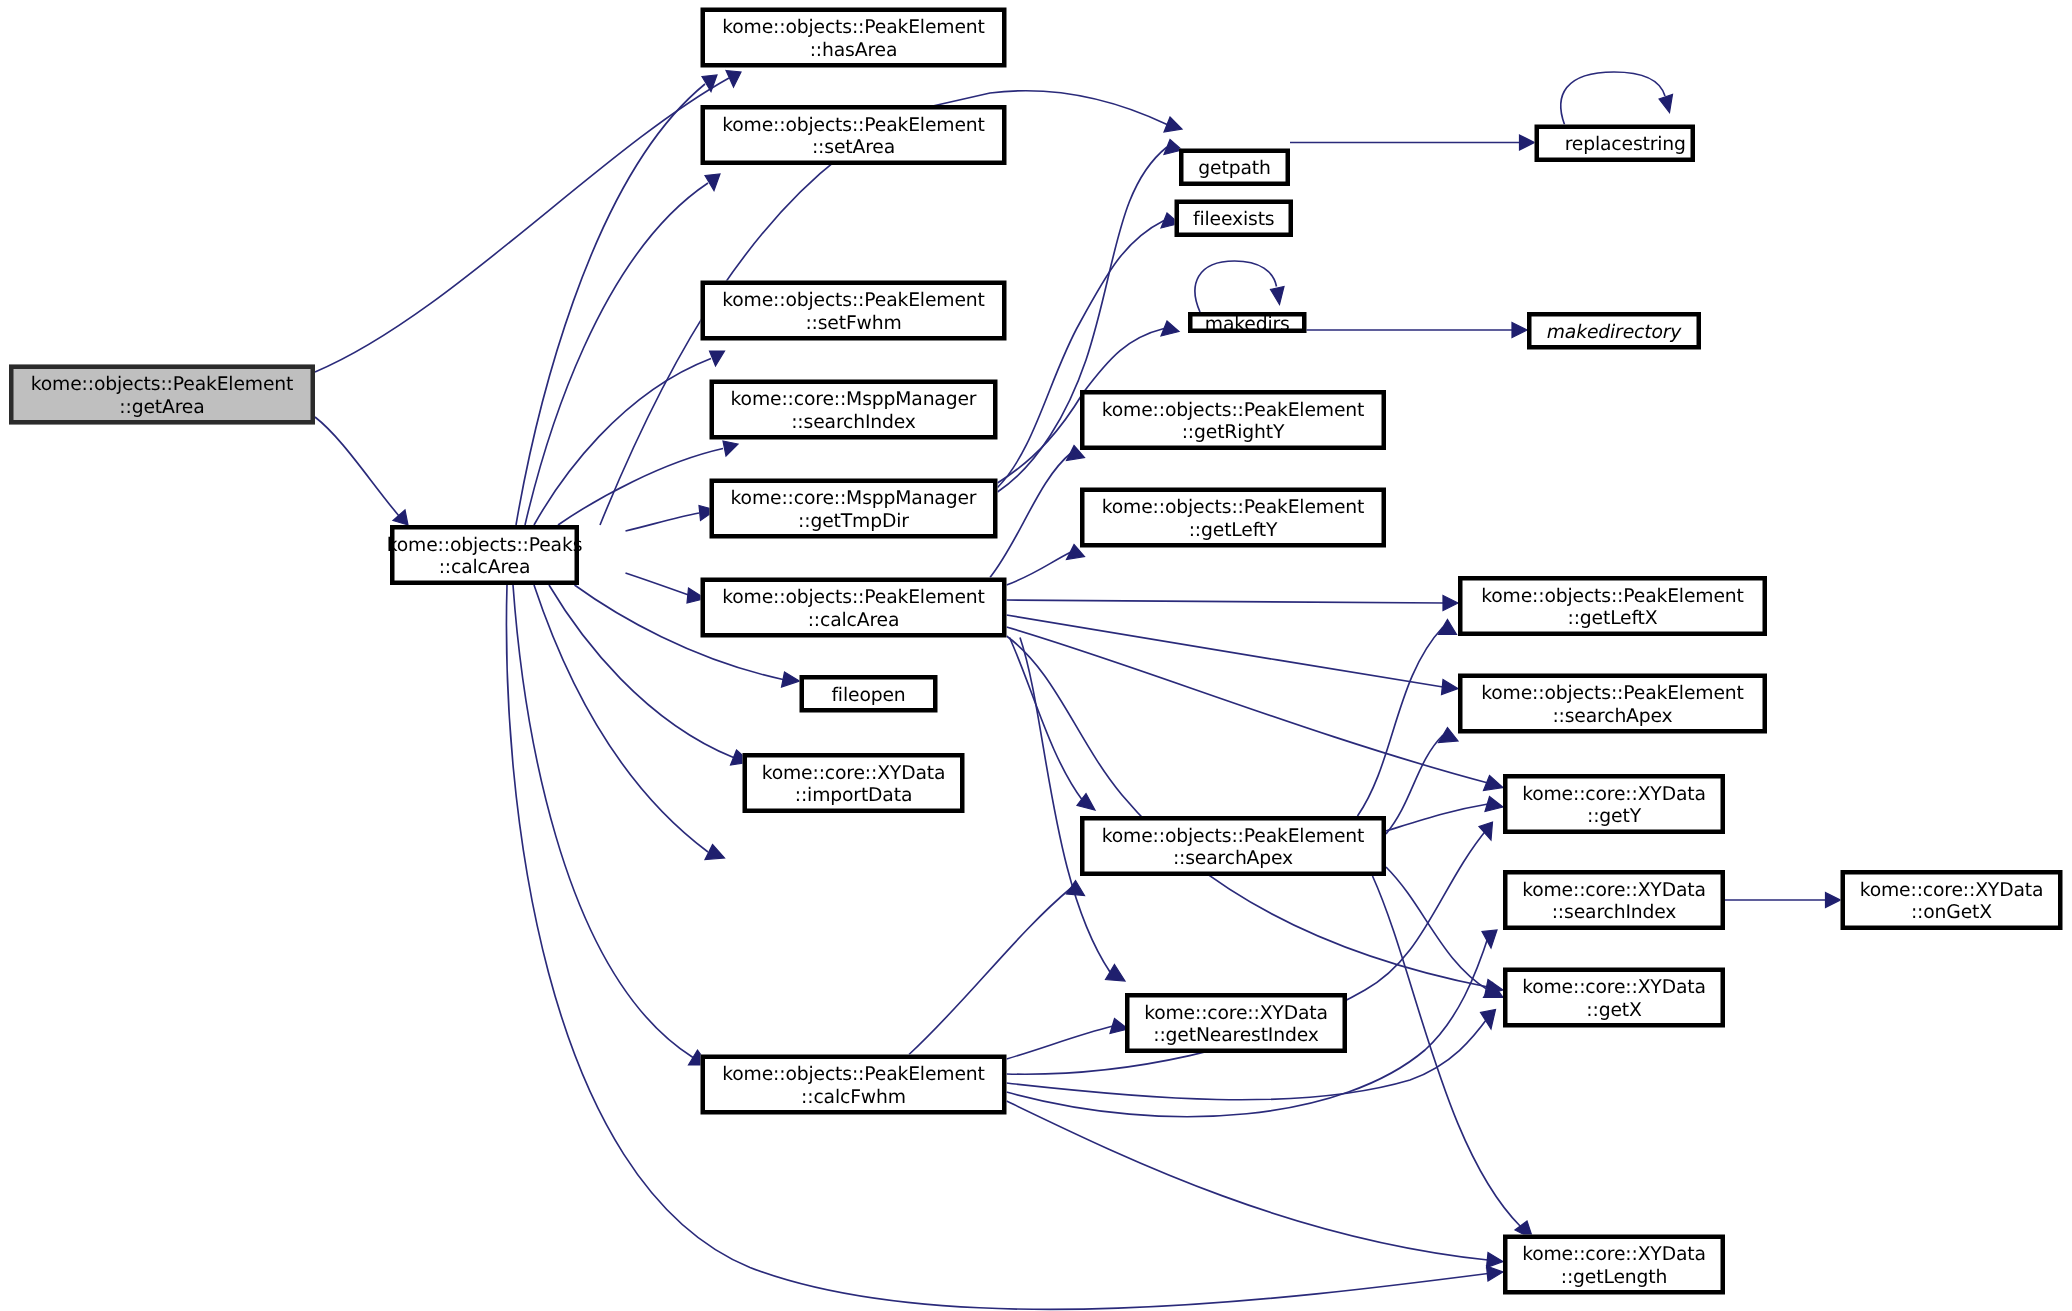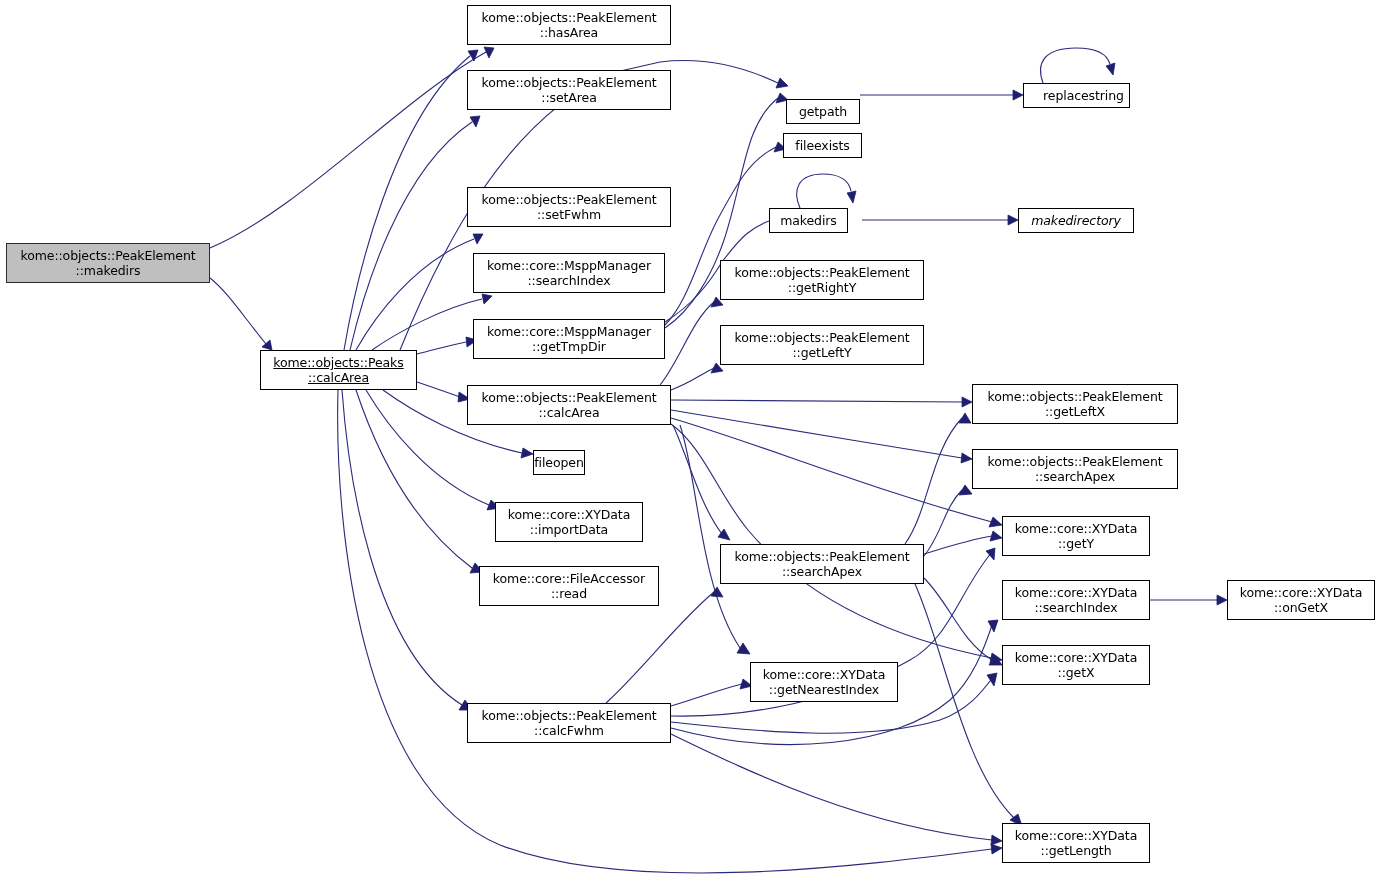"kome::objects::PeakElement" .node { border: 1px solid #000000 -> 3px solid #000000 }
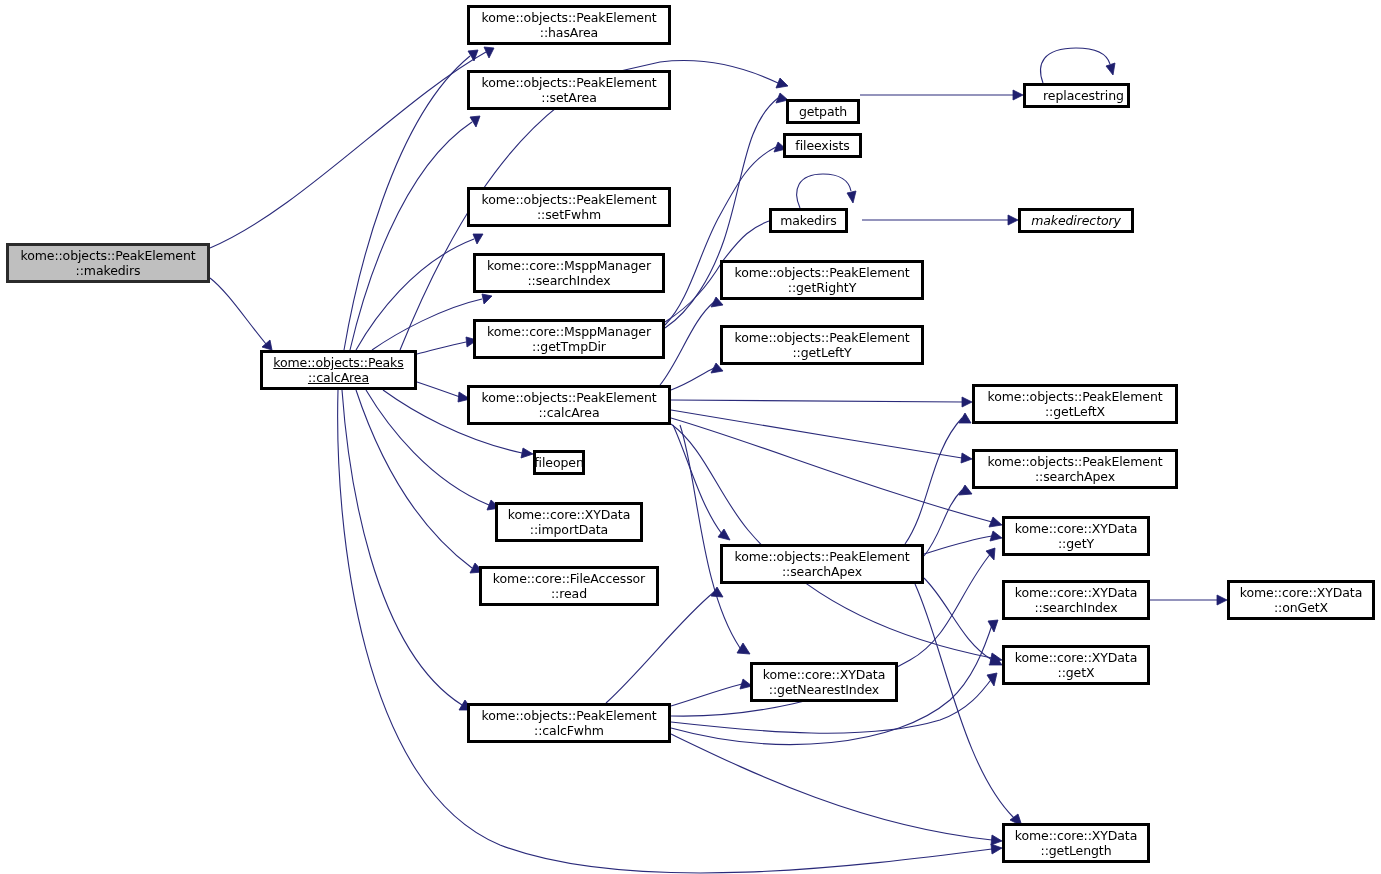"makedirs" div.node { height: 25px -> 14px; left: 769px -> 792px }
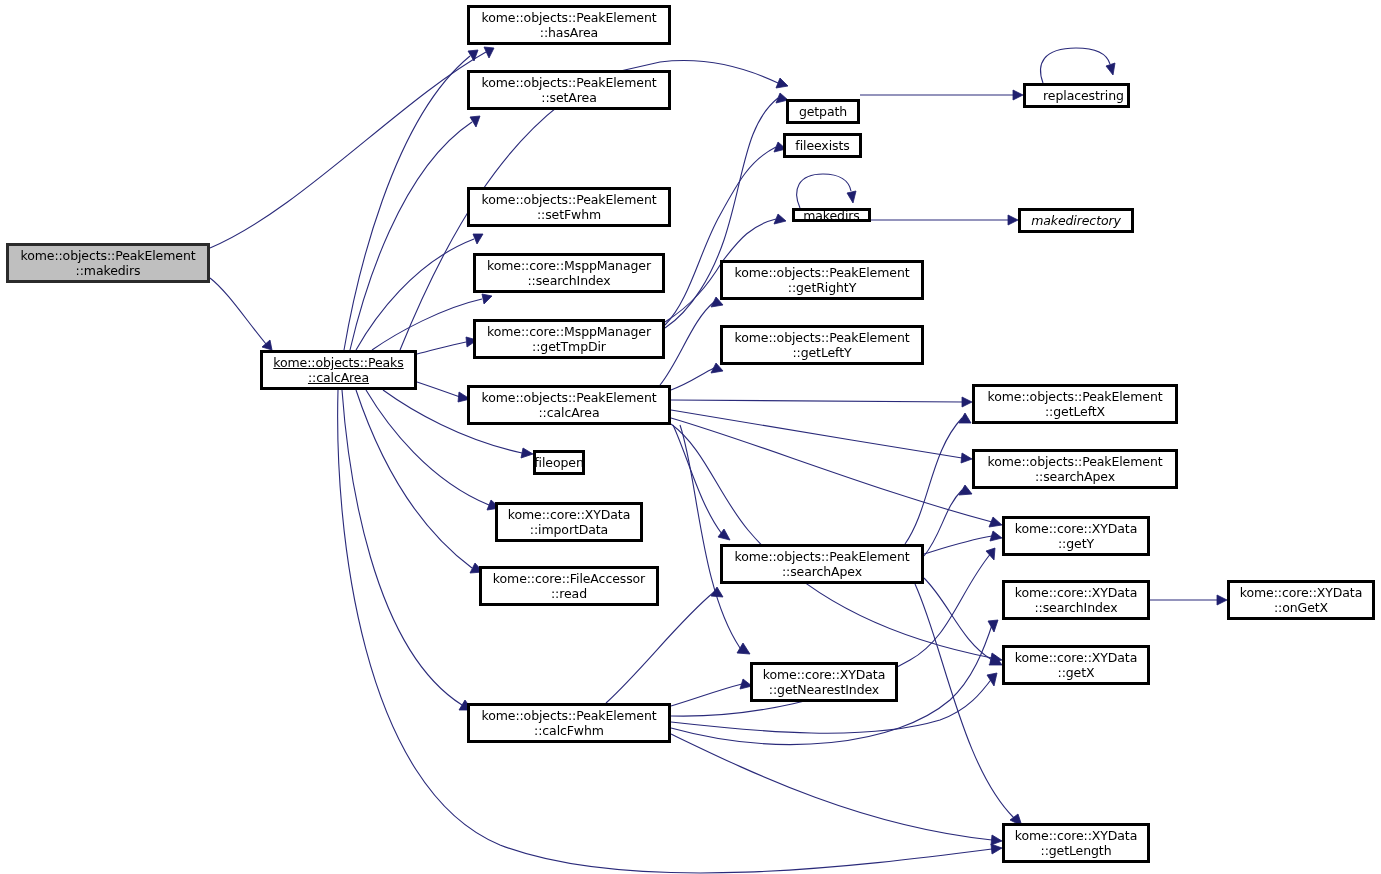"::makedirs" span.ln { text: ::makedirs -> ::getArea }
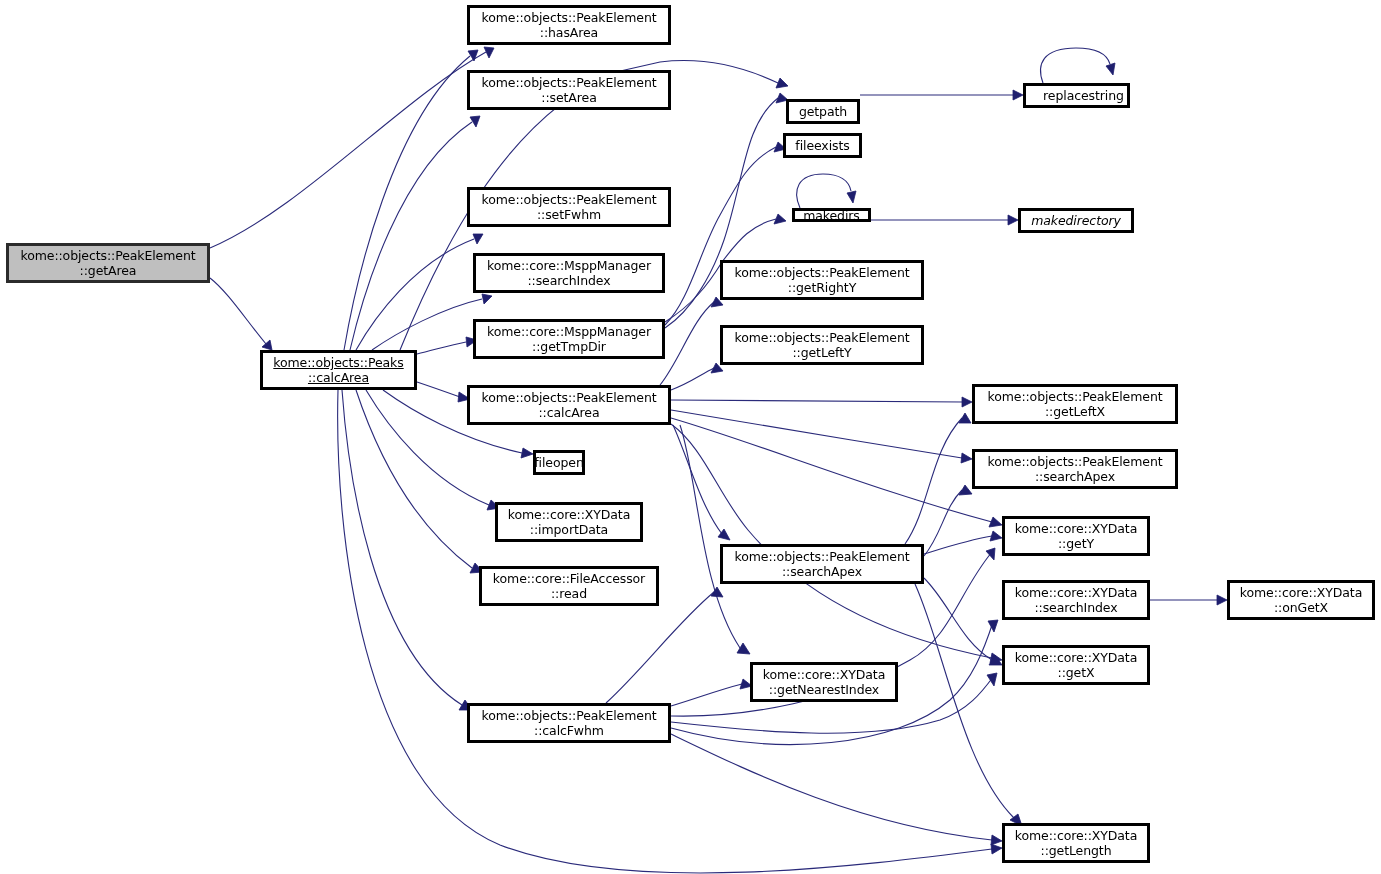"kome::objects::Peaks" div.node { text-decoration: underline -> none; width: 157px -> 126px }
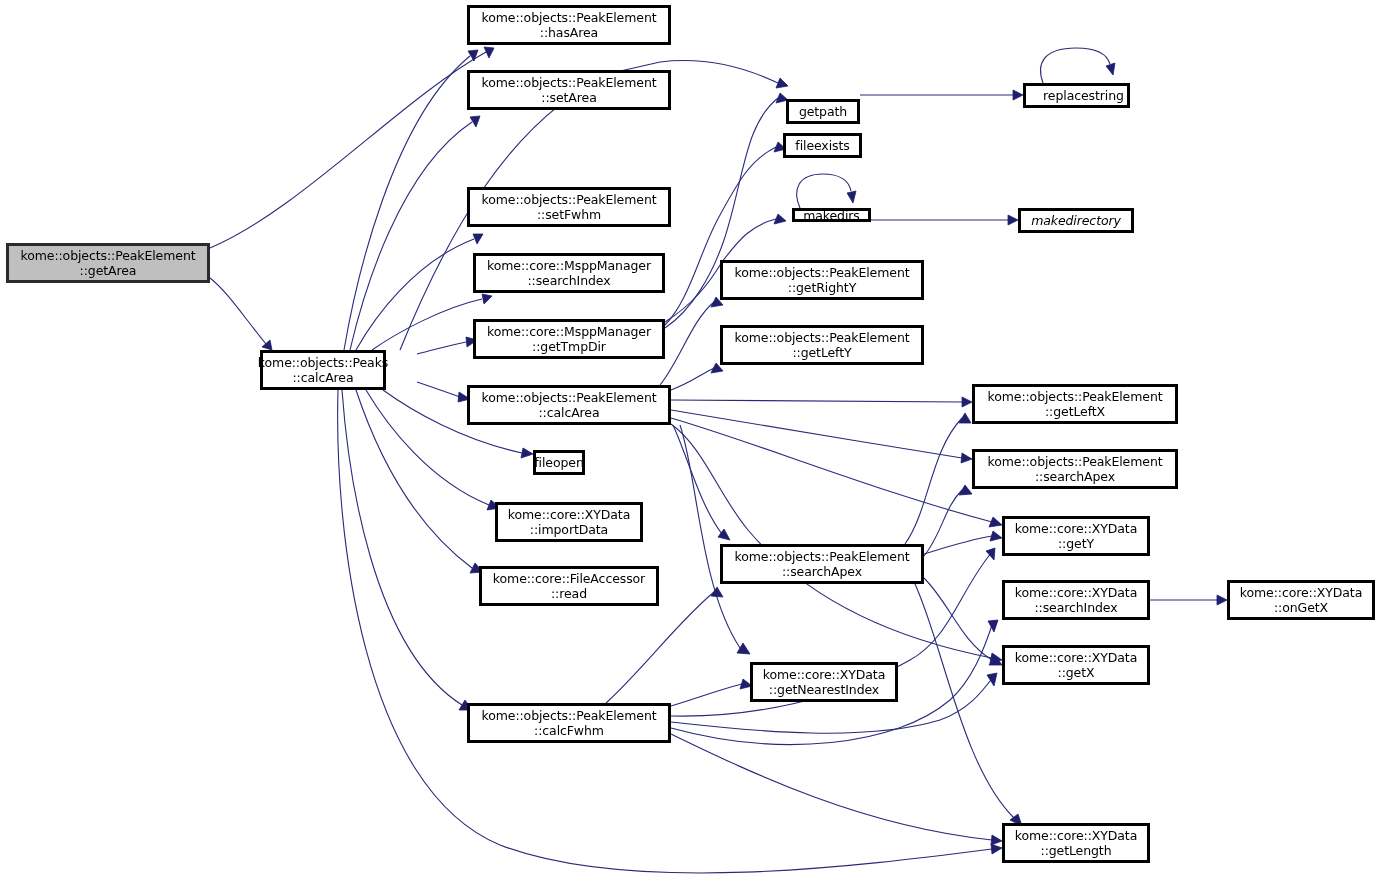"fileopen" div.node { width: 52px -> 92px }
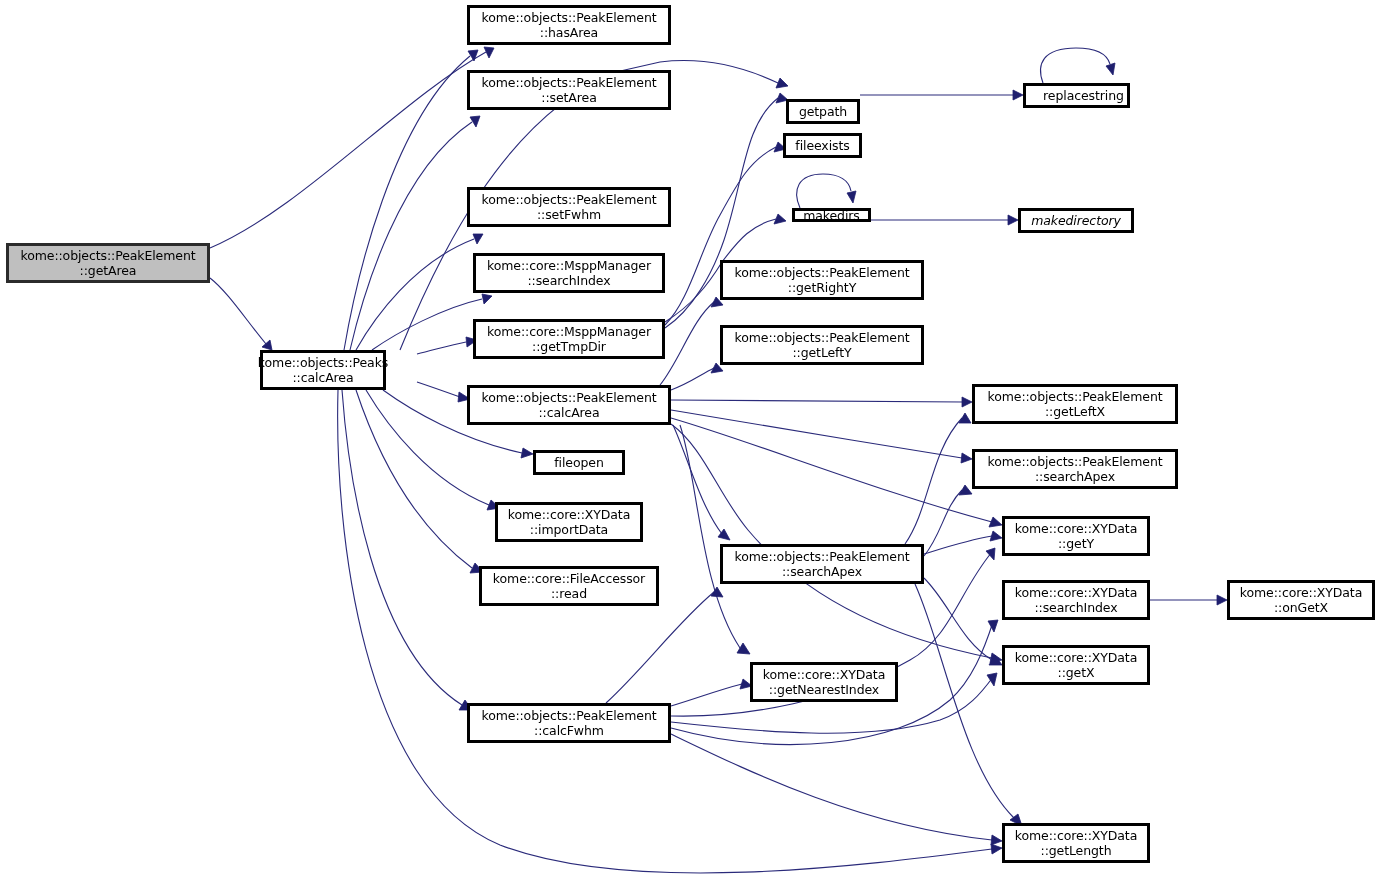"kome::core::FileAccessor" div.node { html: <div> <span>kome::core::FileAccessor</span> <span>::read</span> </div> -> none }
